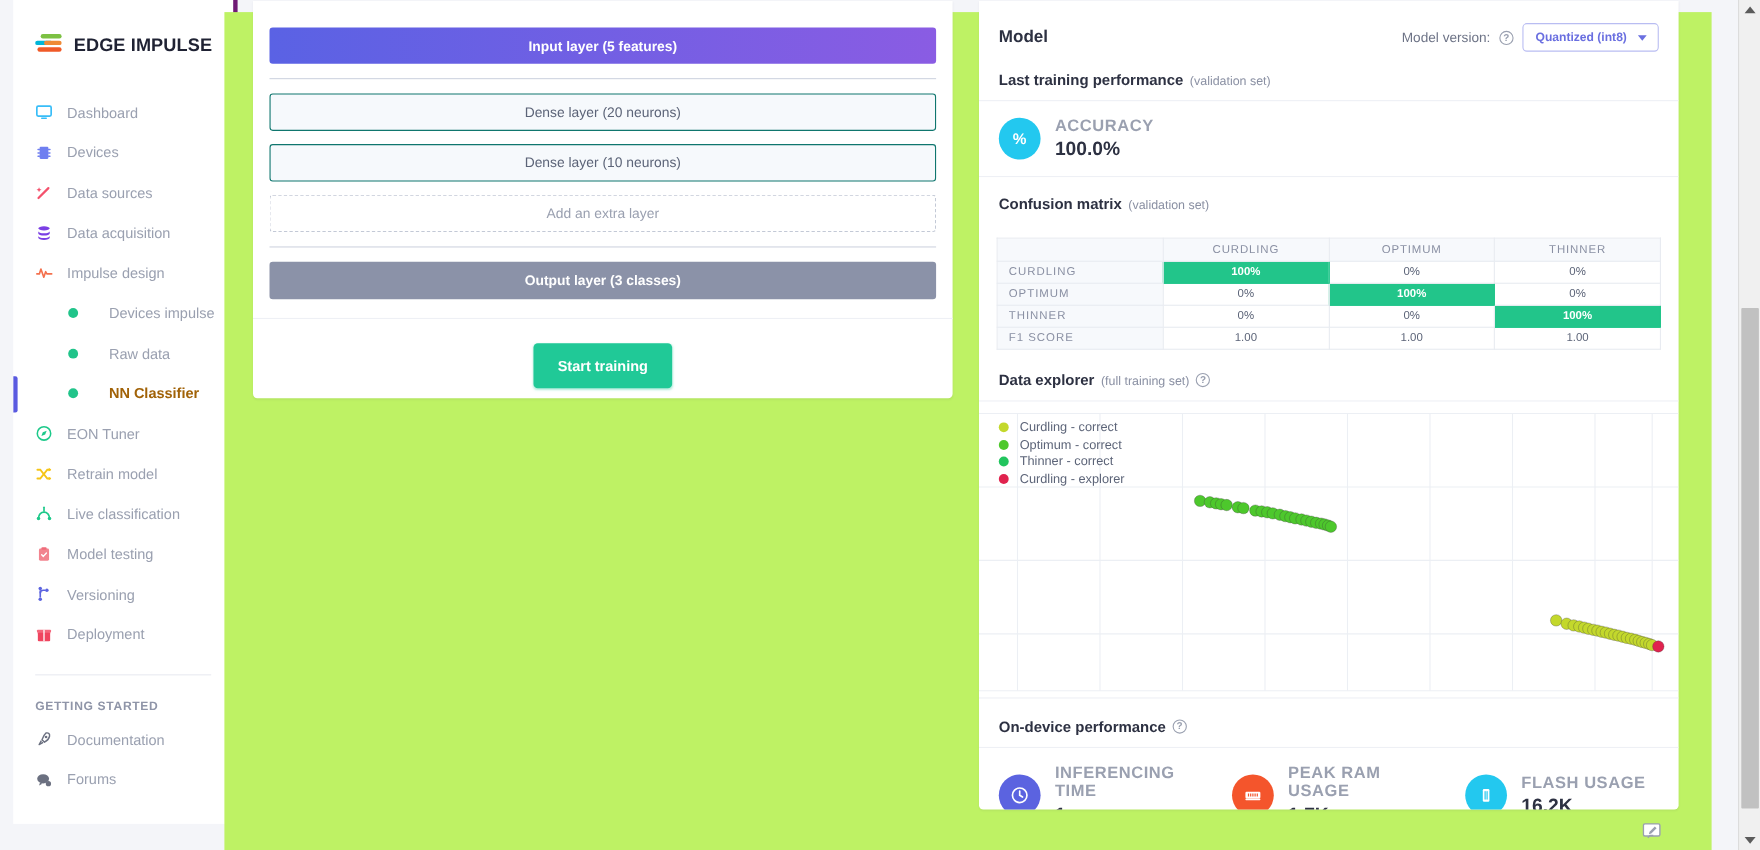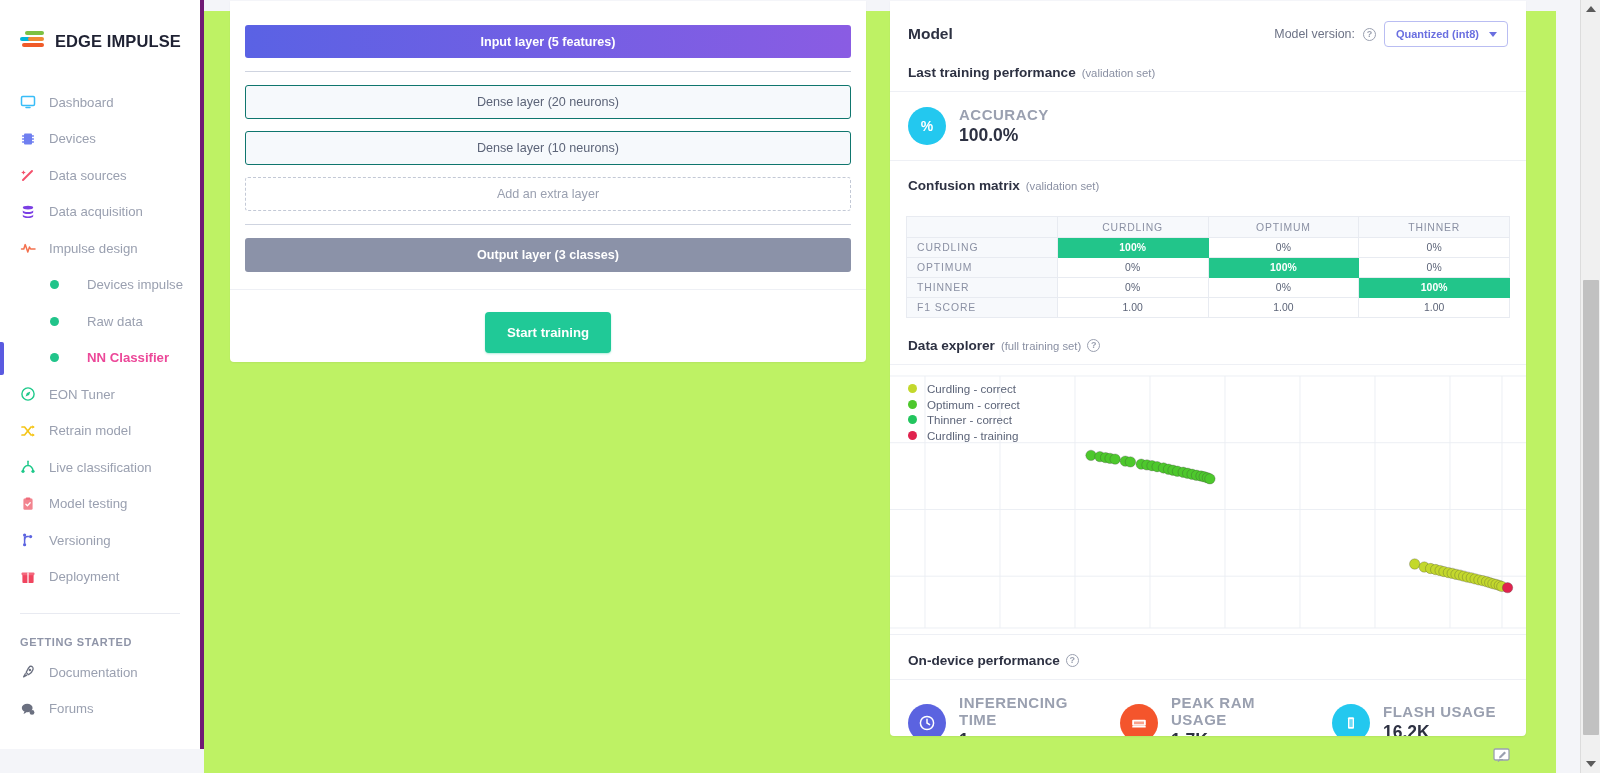"EDGE IMPULSE" .sidebar { left: 0 -> 12px }
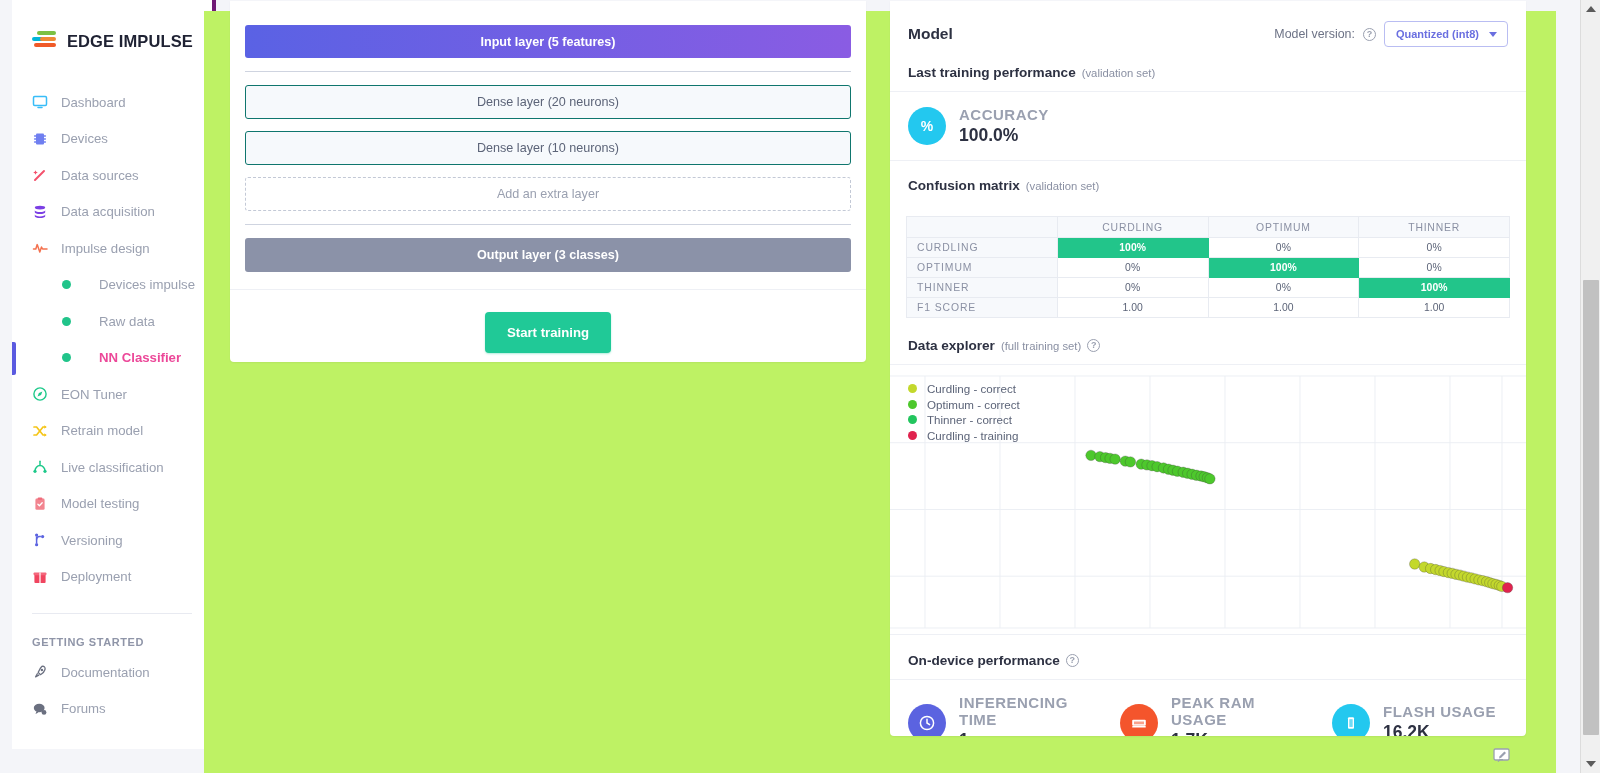"NN Classifier" .nav-sub.current { color: #ec4899 -> #a16207 }
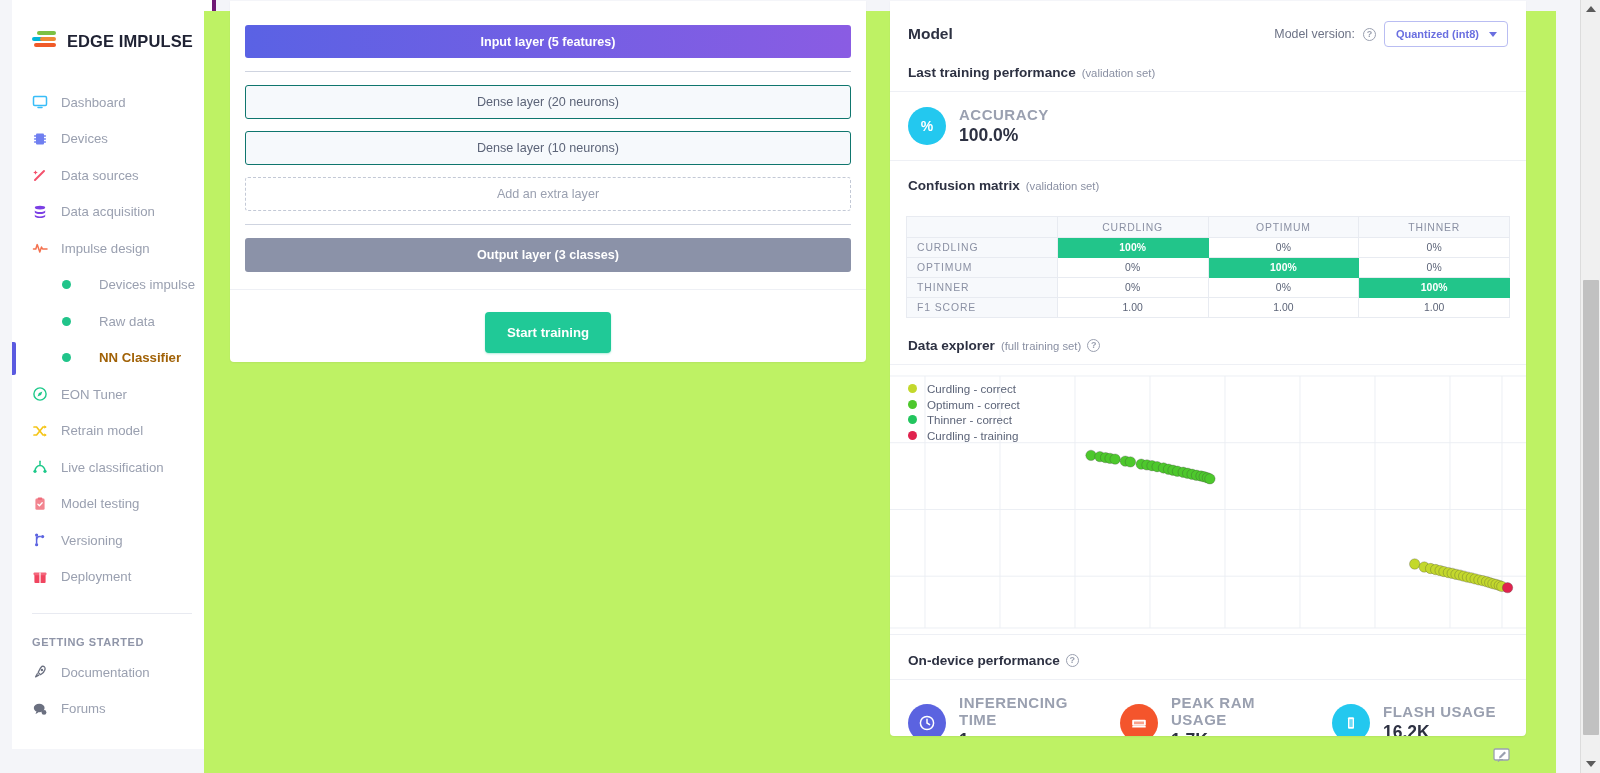"Curdling - training" span.legend-lbl { text: training -> explorer }
